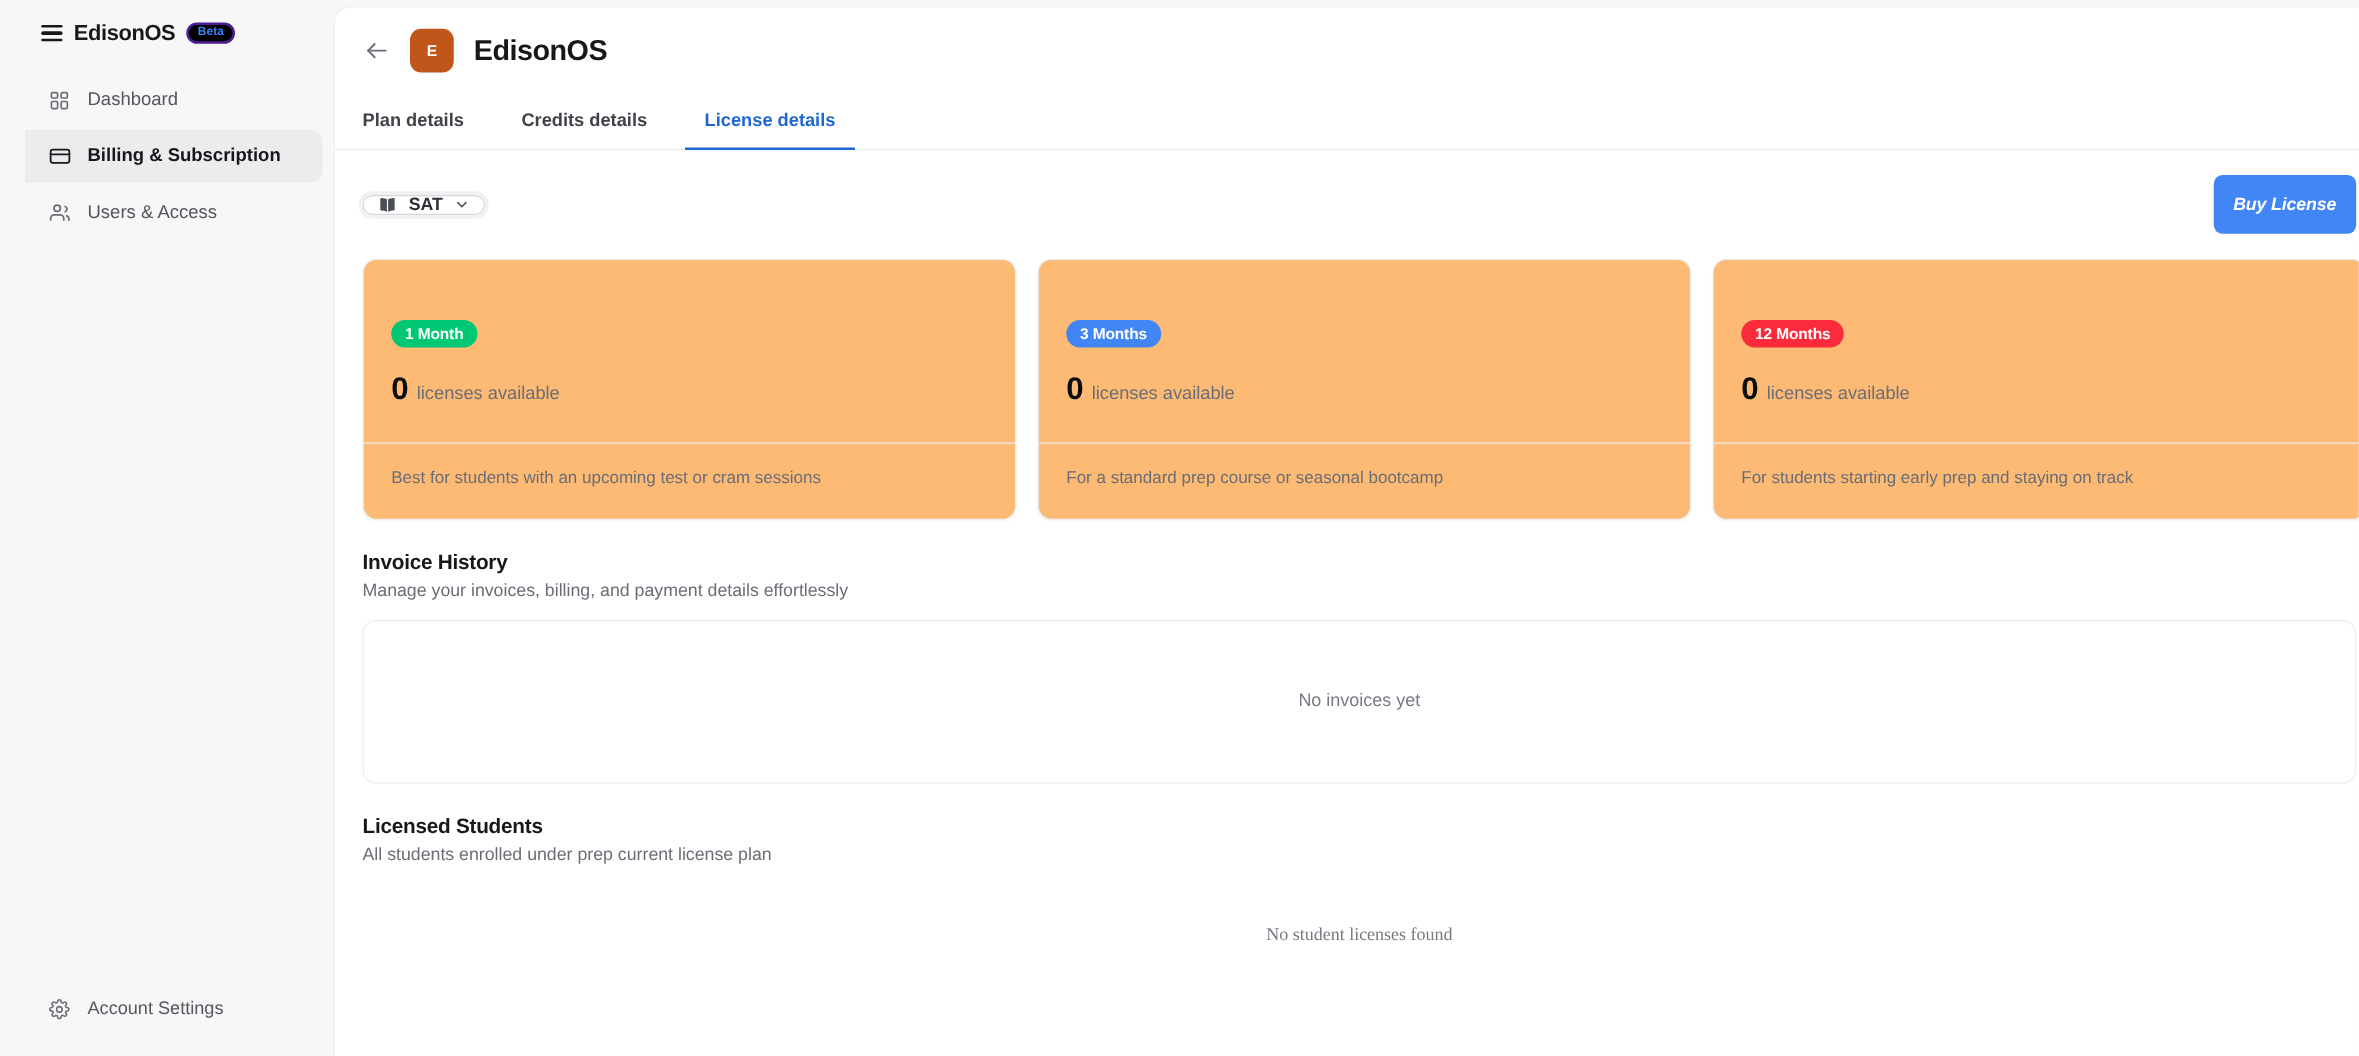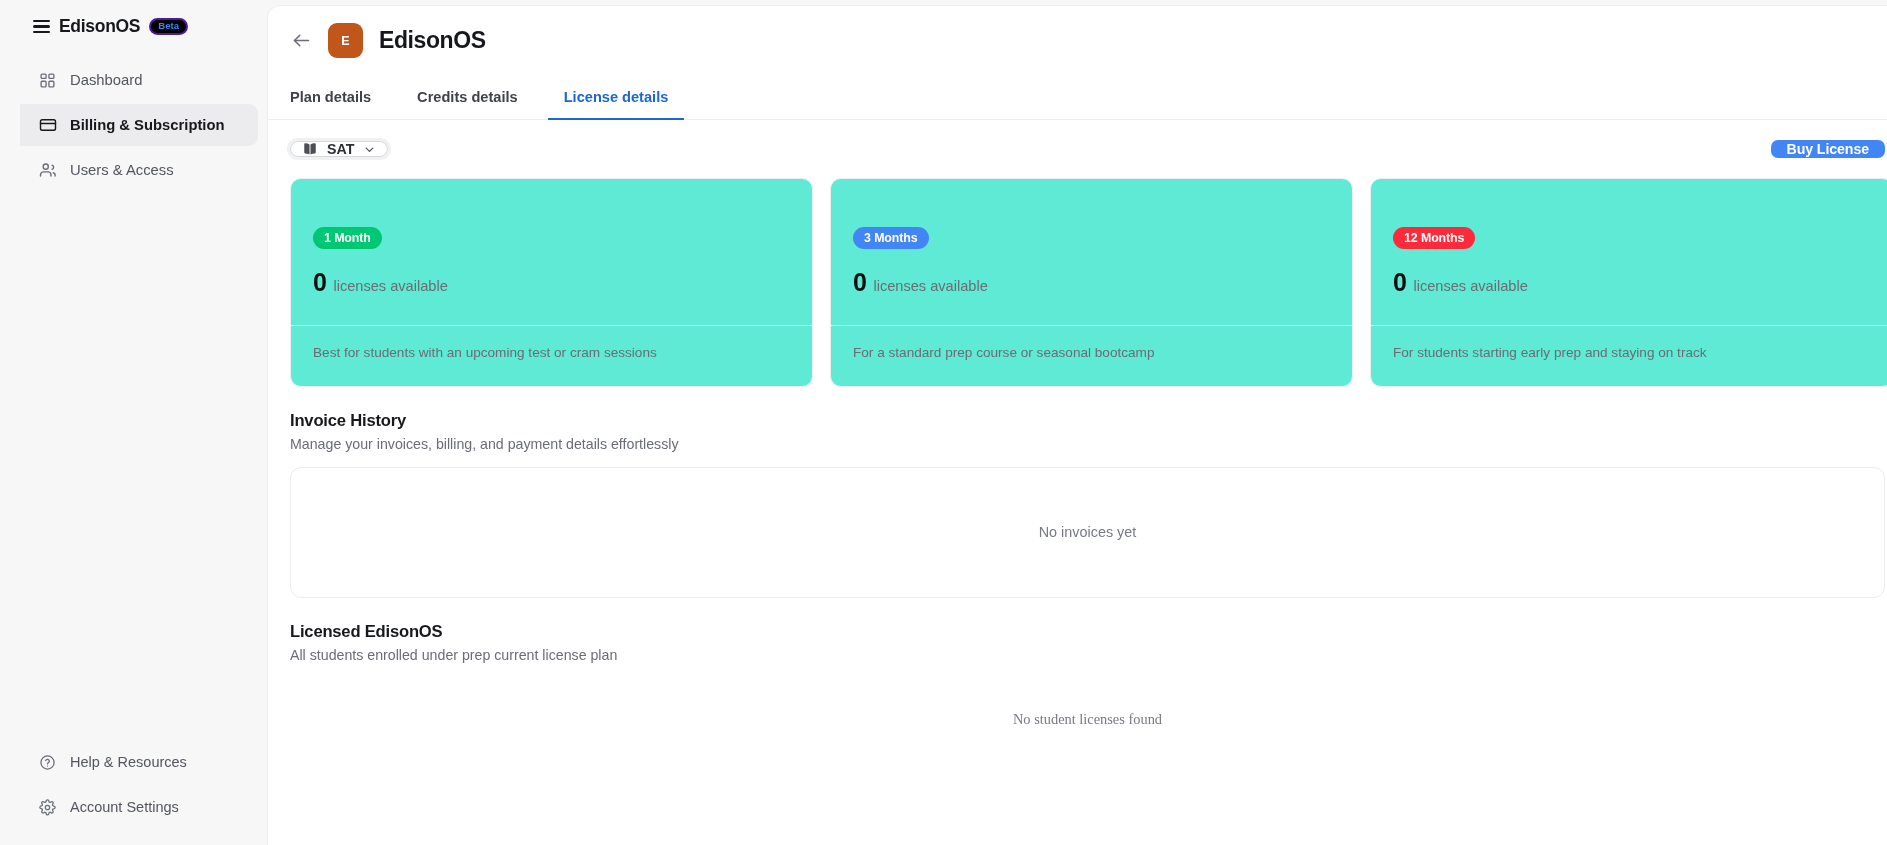"Buy License" .primary-btn { font-style: none -> italic; height: 18px -> 47px }
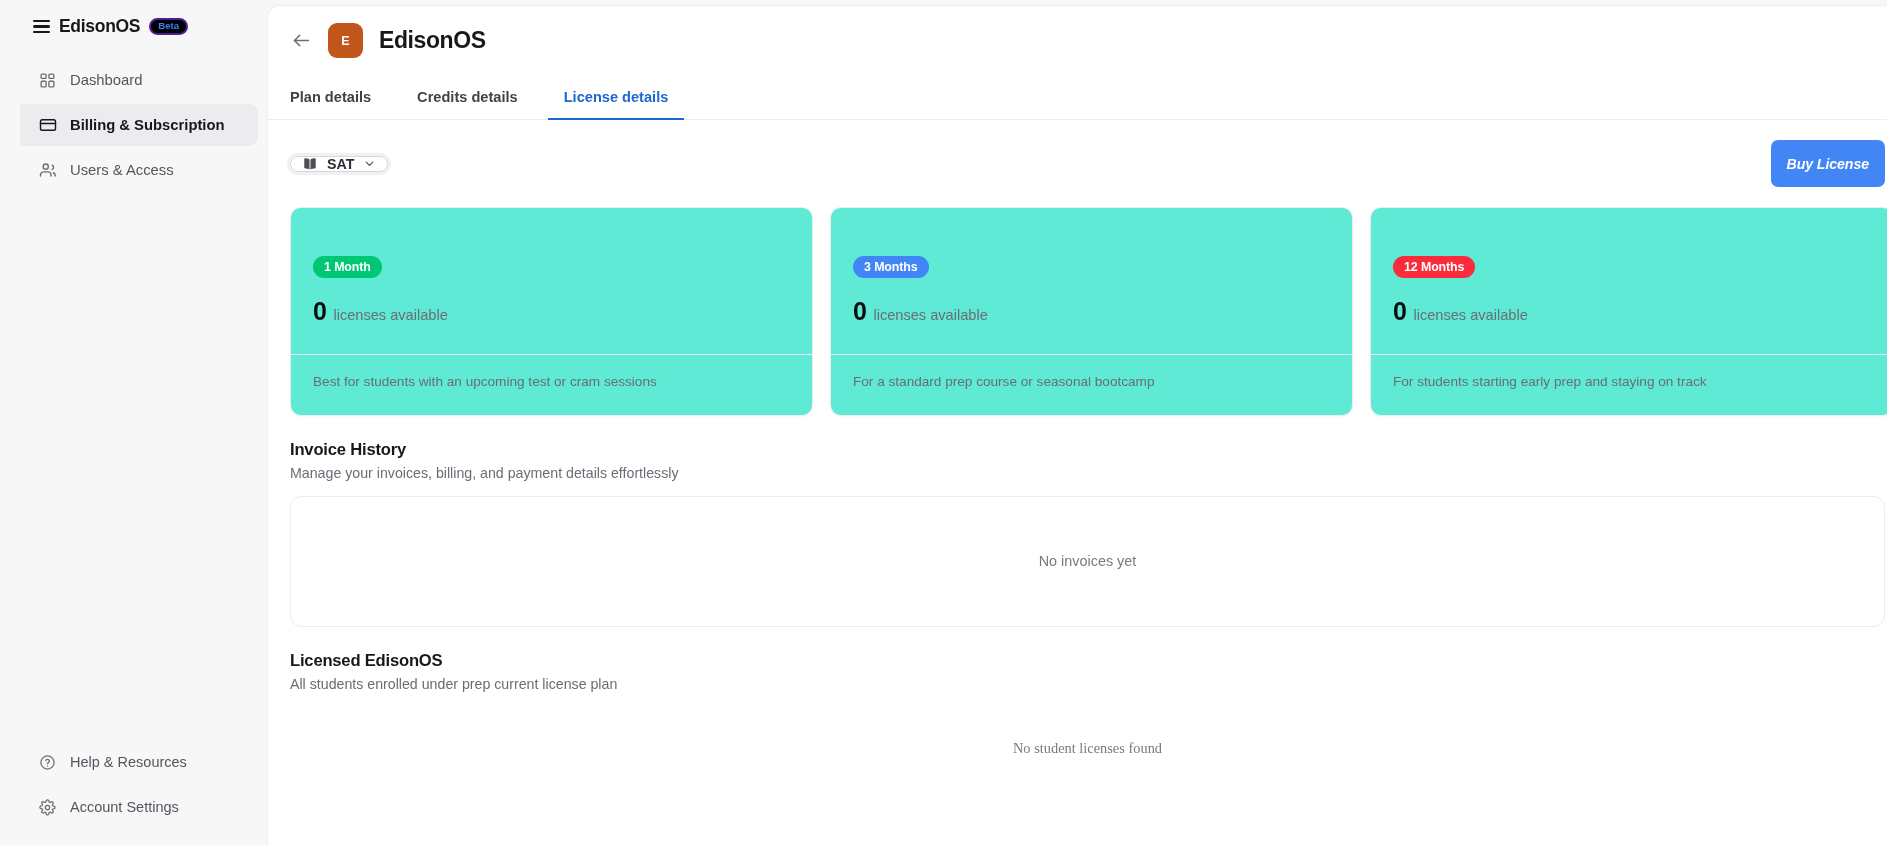"1 Month" .lic-card { background: #5eead4 -> #fdba74 }
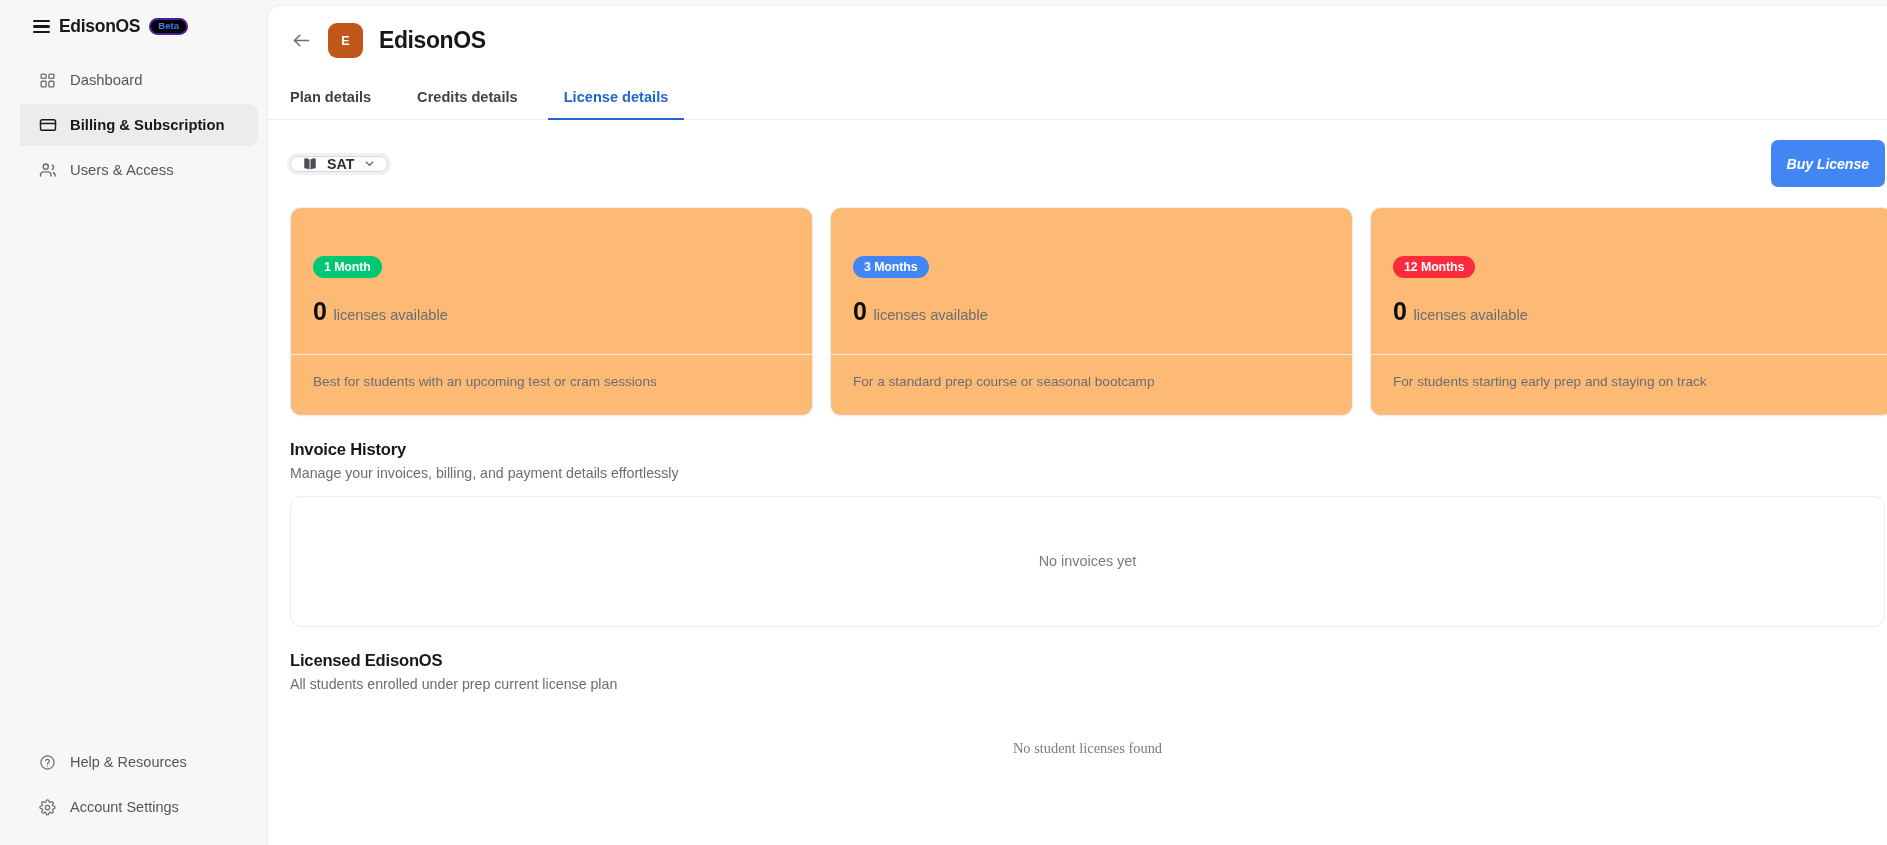"Licensed EdisonOS" div.section-title { text: EdisonOS -> Students }
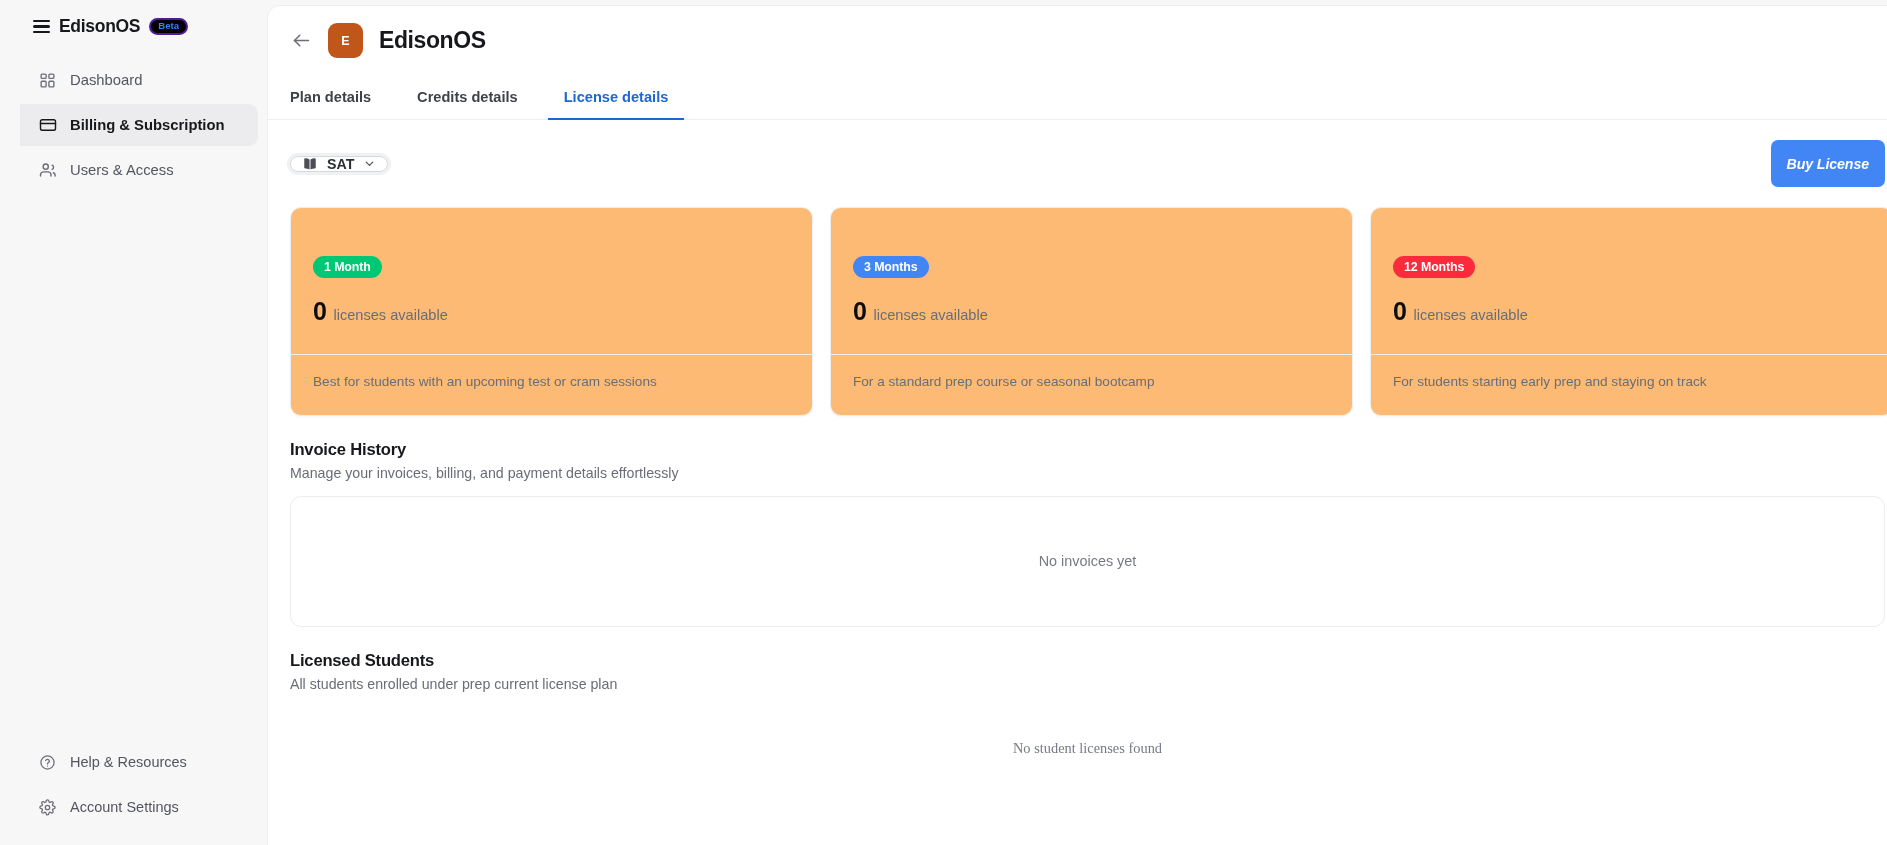"Help & Resources" a.nav-item { html: <a> <span> <svg> <circle></circle> <path></path> <circle></circle> </svg> </span> <span>Help &amp; Resources</span> </a> -> none }
